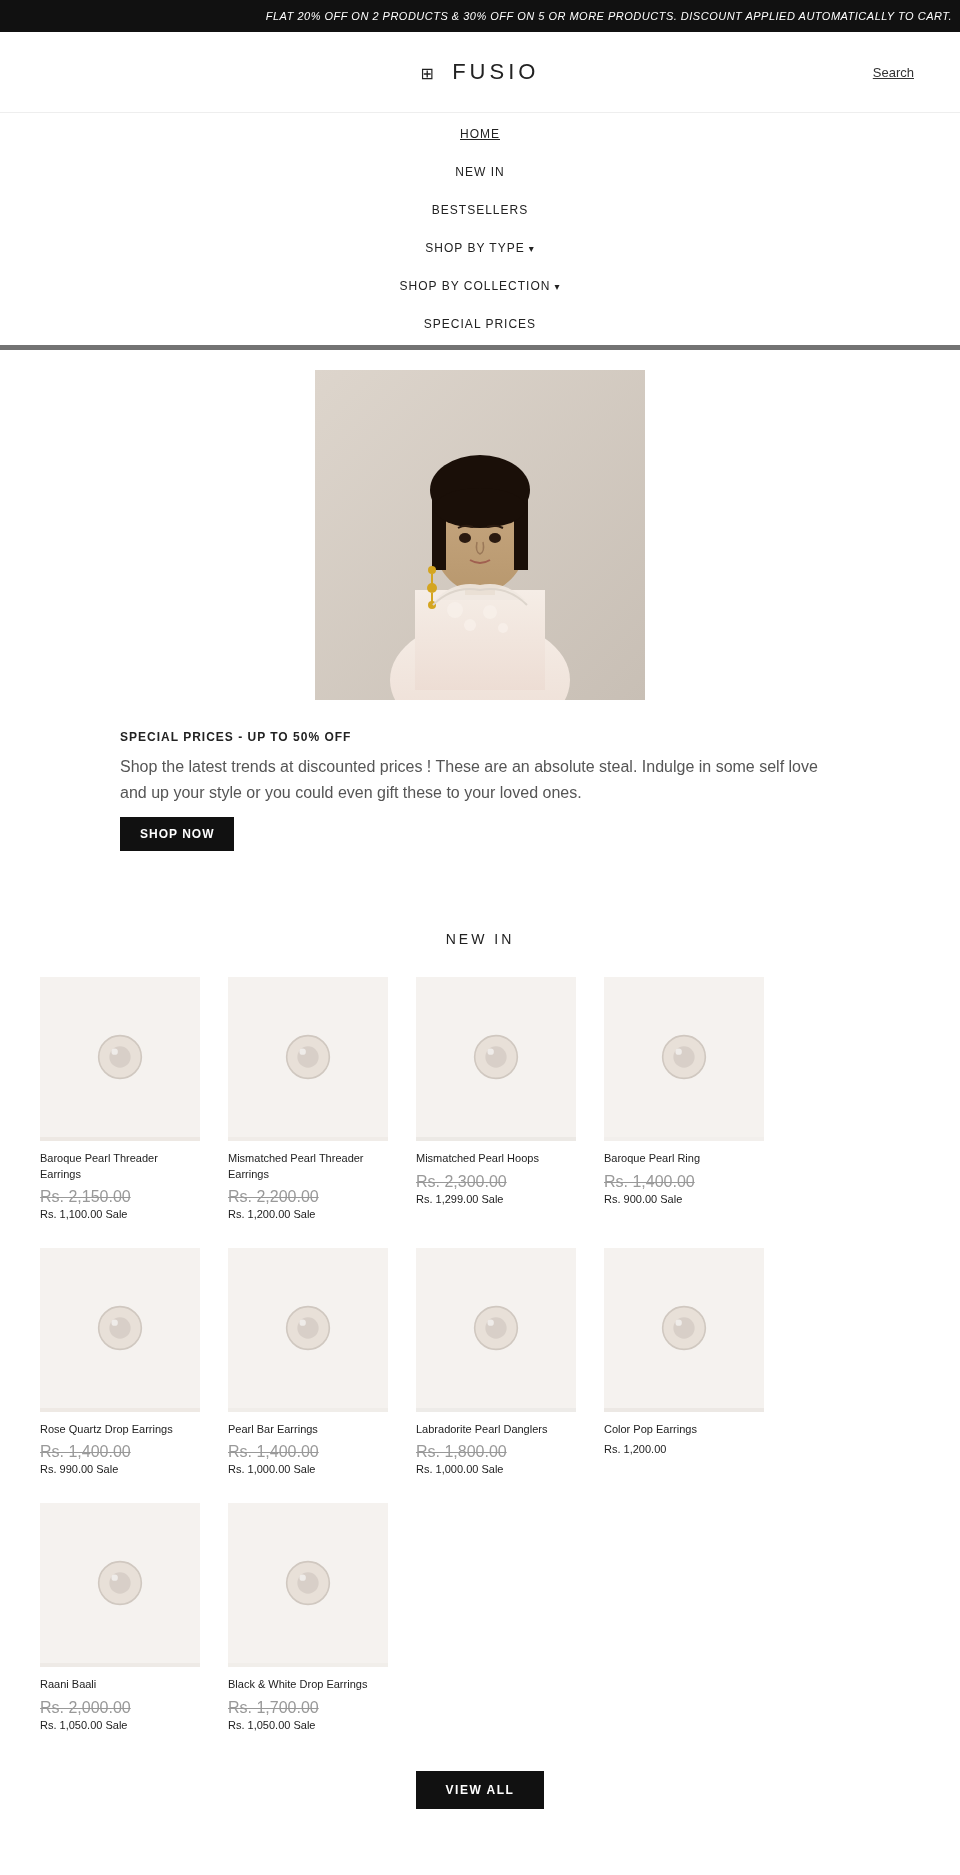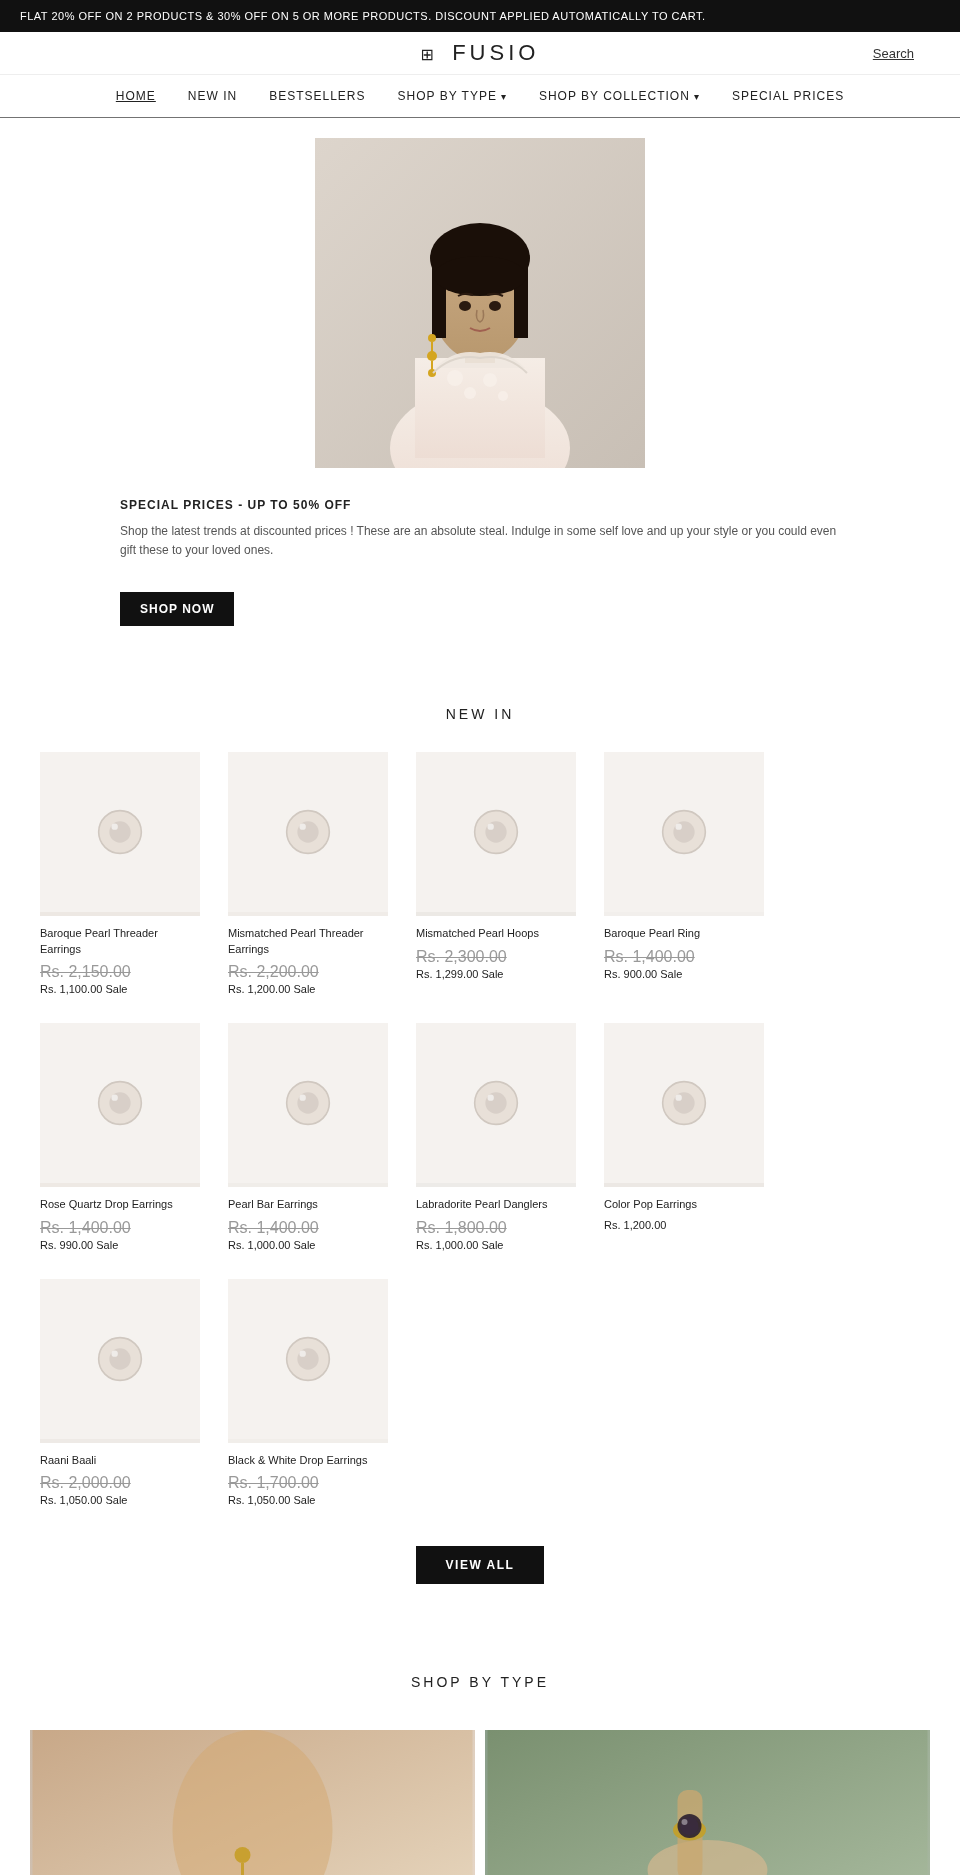"FLAT 20% OFF ON 2" .announcement-bar { font-style: none -> italic; padding: 10px 20px -> 10px 8px; text-align: left -> right }
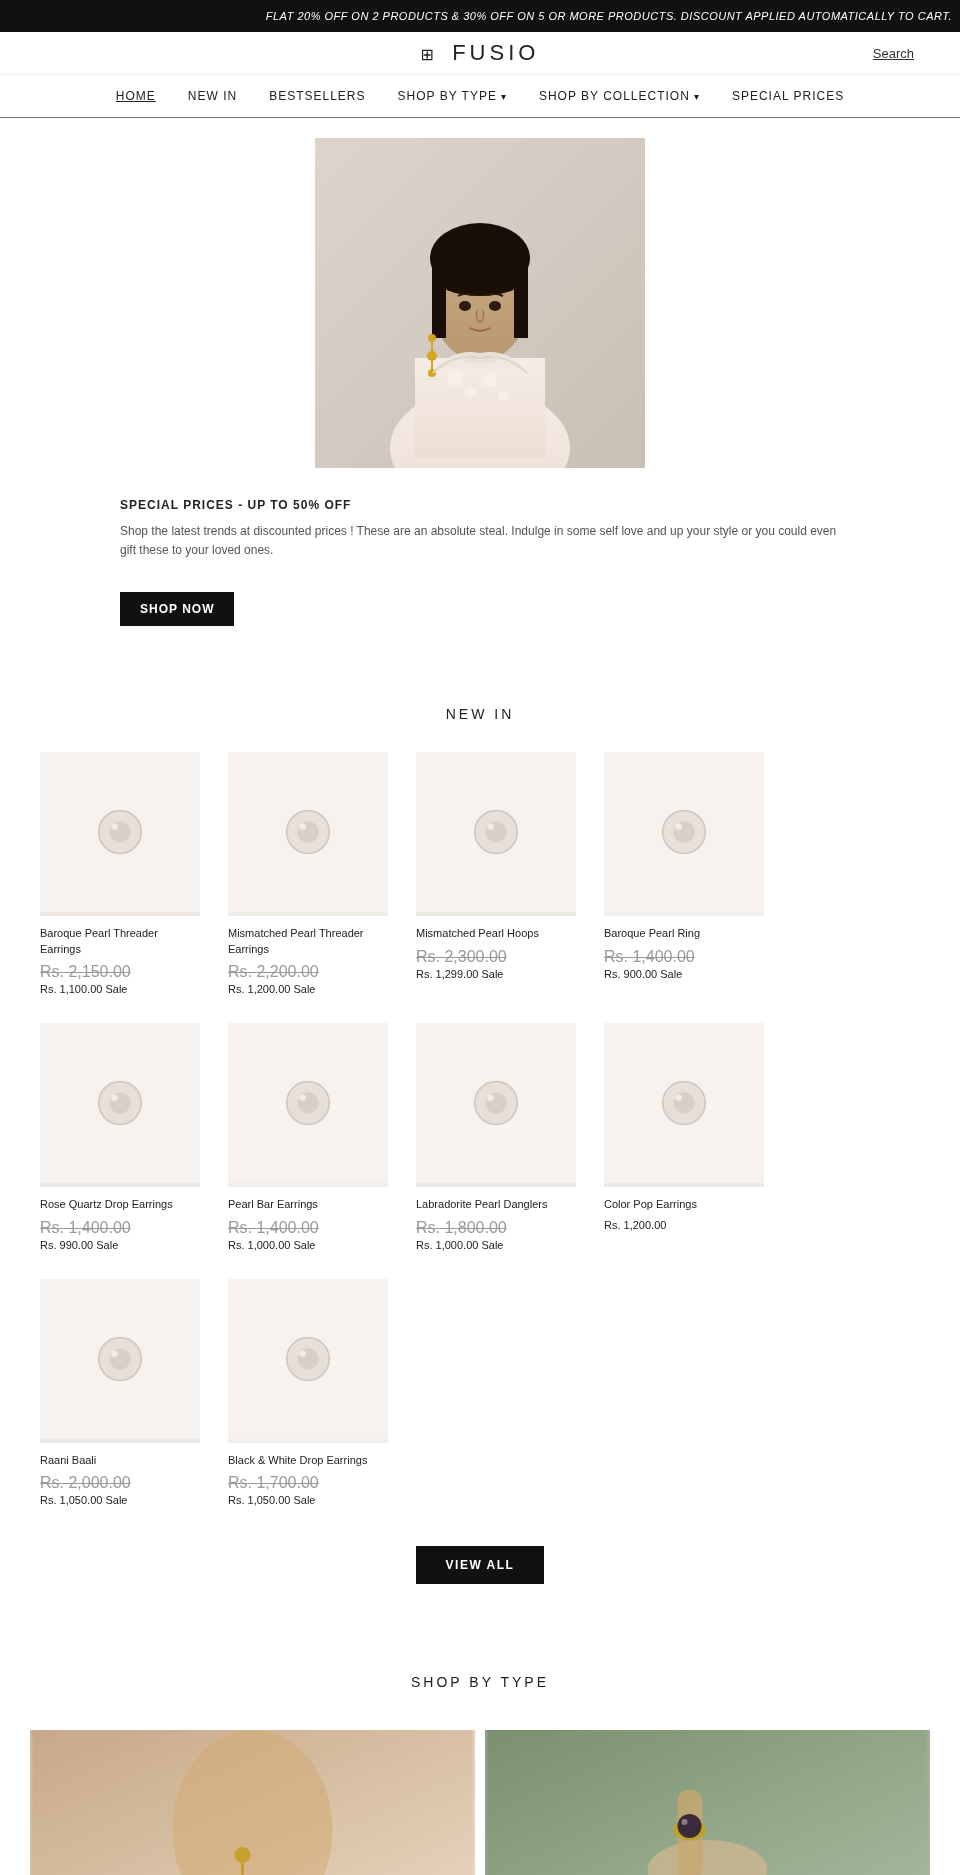"⊞ FUSIO" .header { padding: 8px 30px -> 27px 30px }
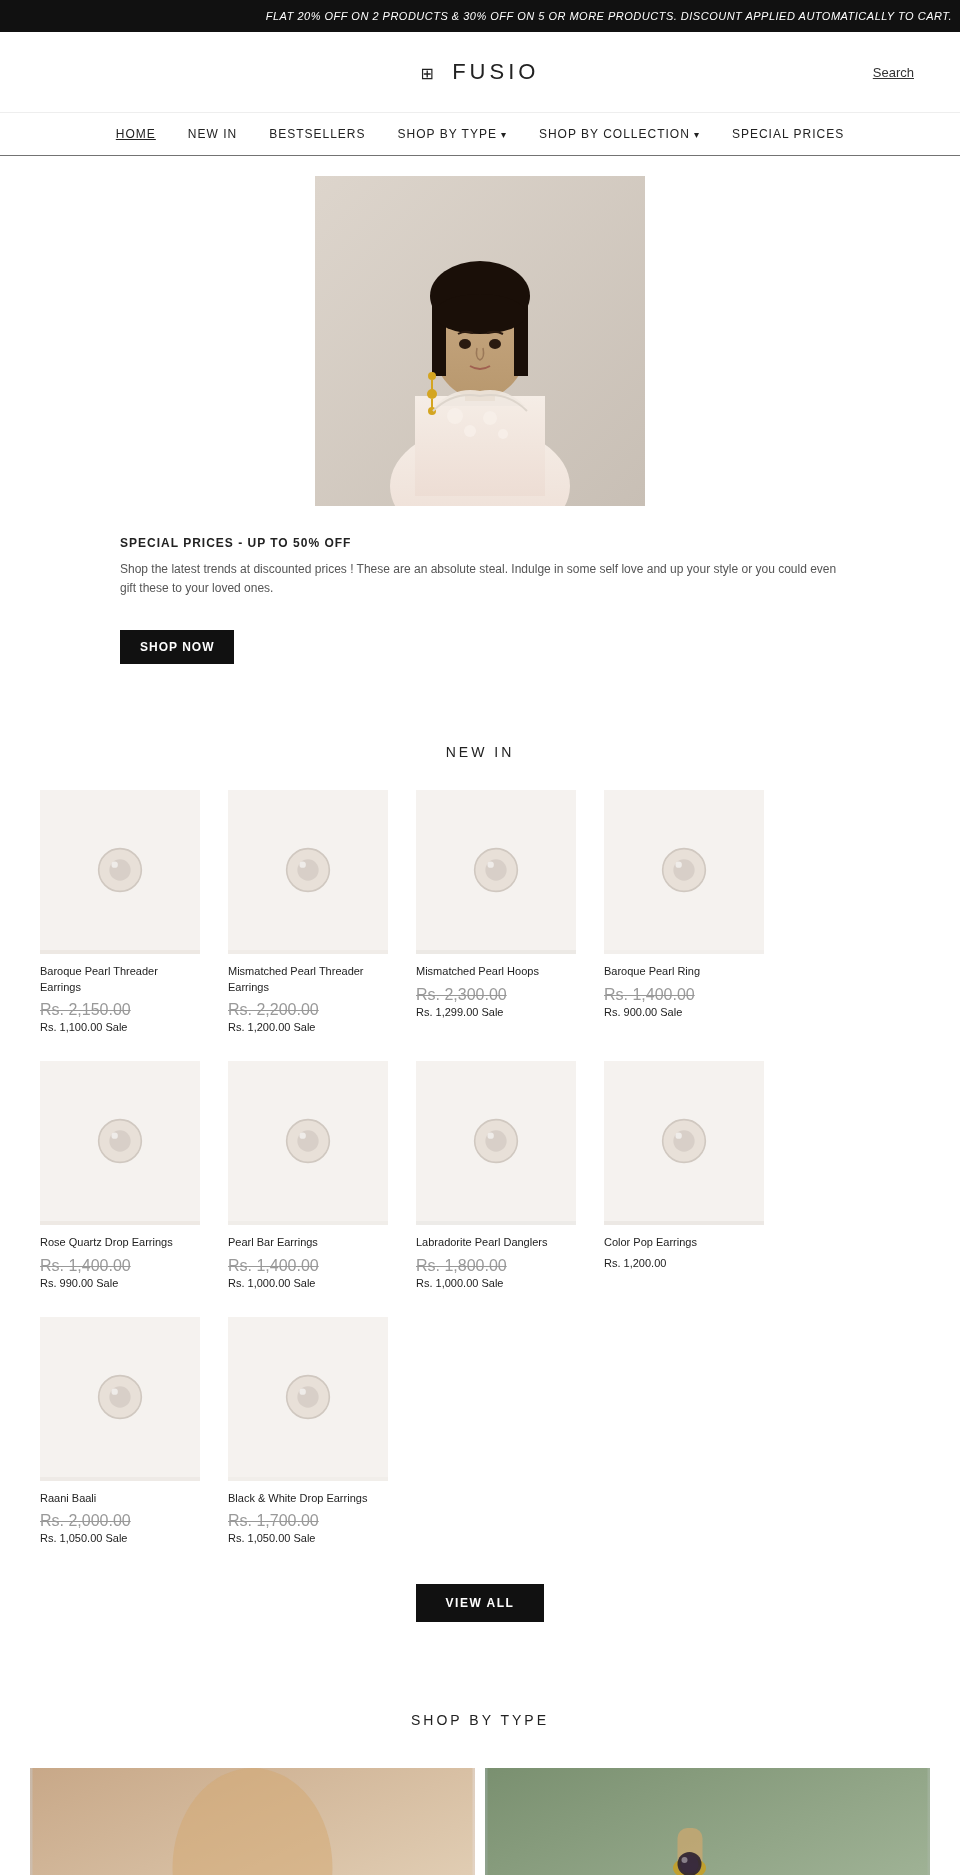"HOME" .nav { border-bottom: 1px solid #737373 -> 5px solid #737373; flex-direction: none -> column; gap: 32px -> 24px }
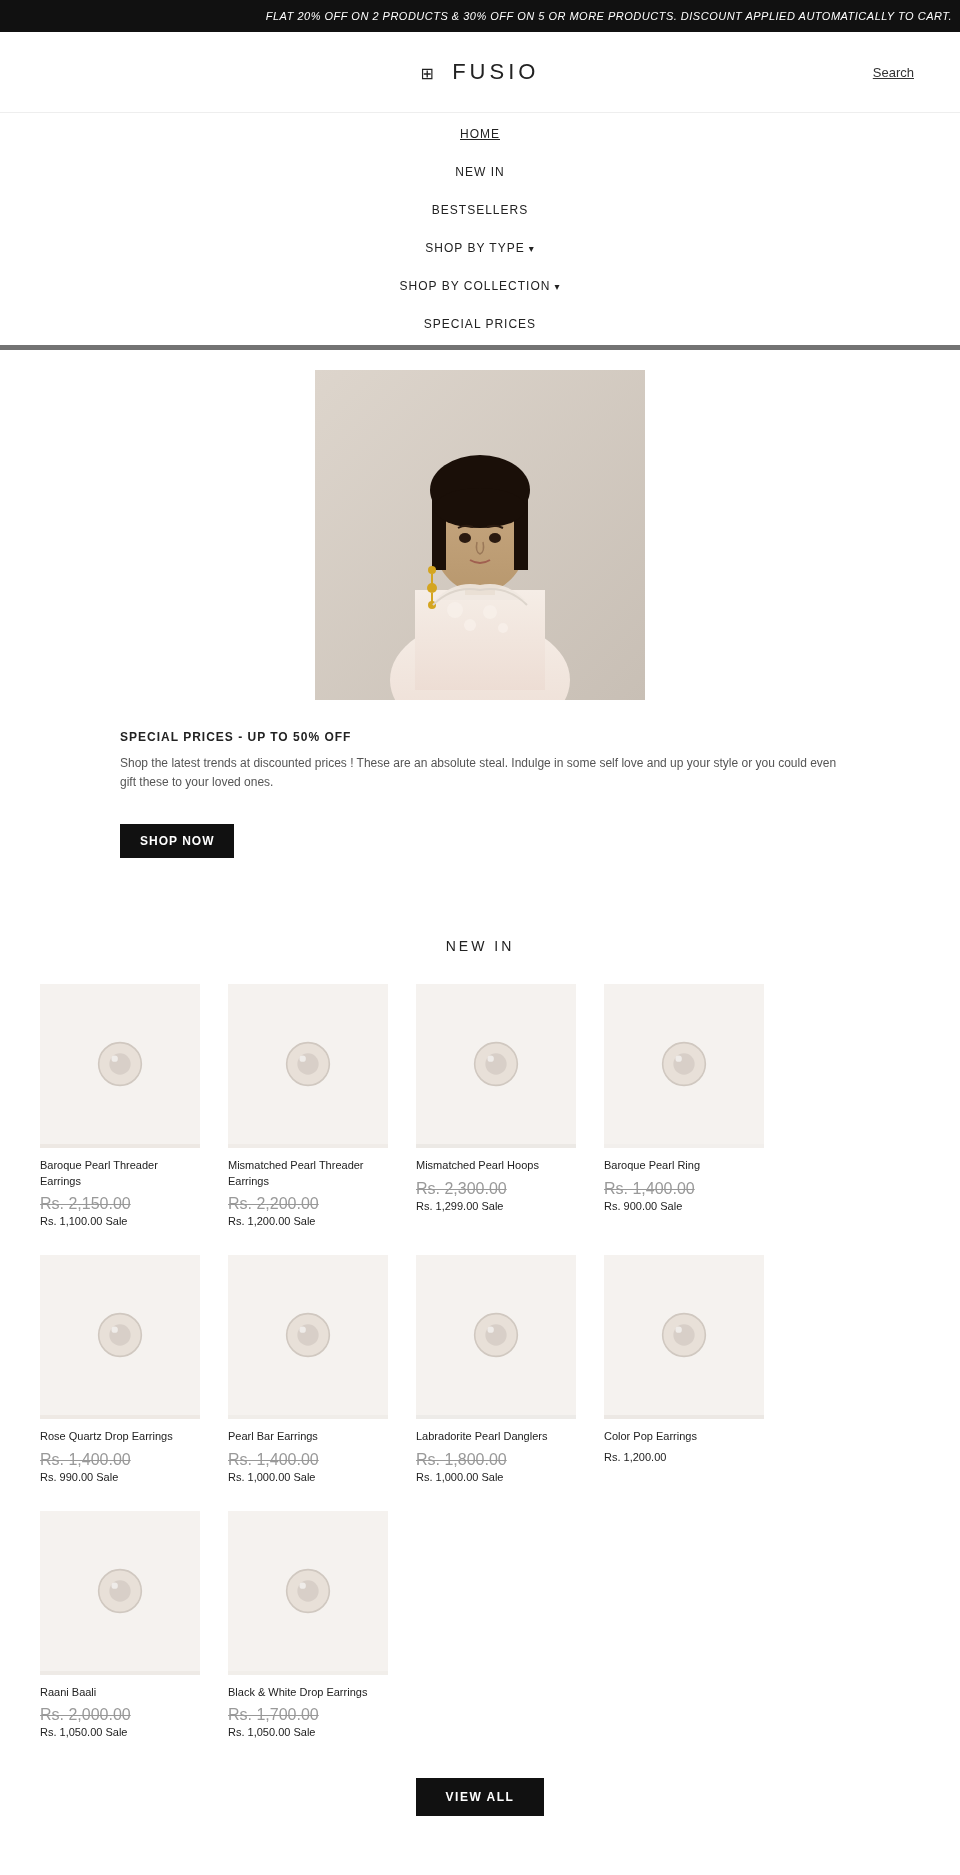"Shop the latest trends at" .special-prices p { font-size: 12px -> 16px; margin-bottom: 32px -> 12px }
